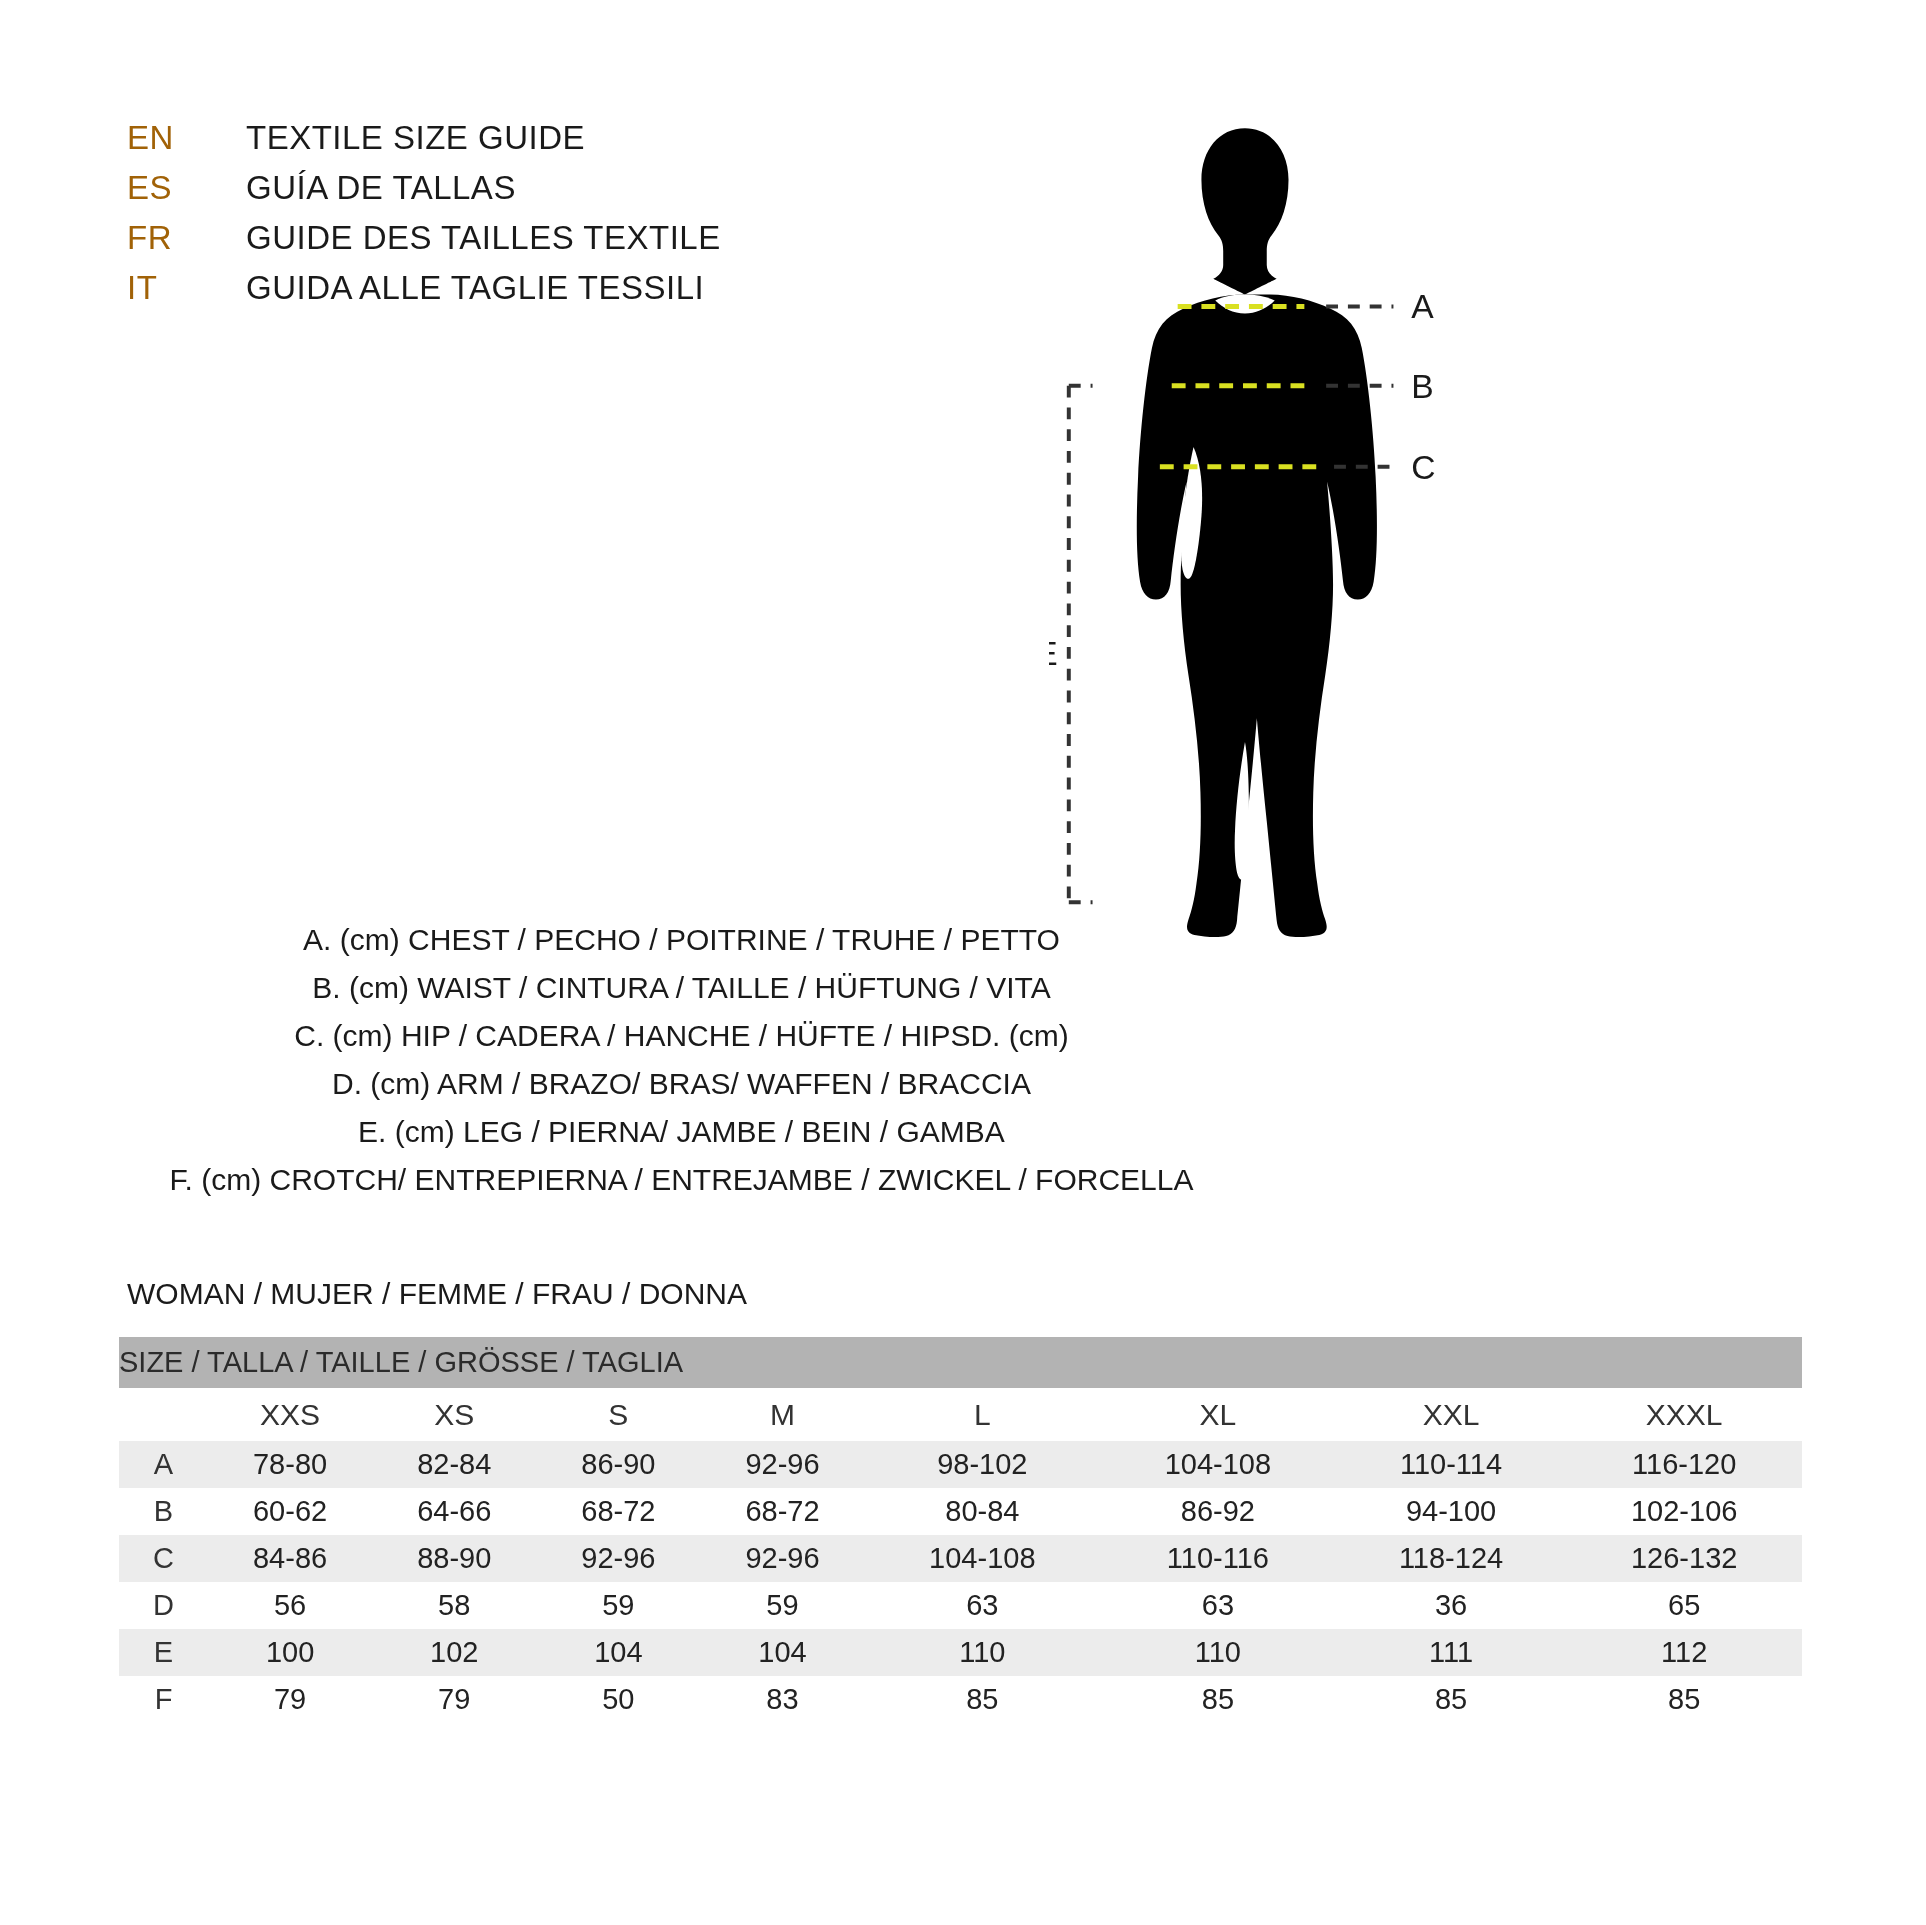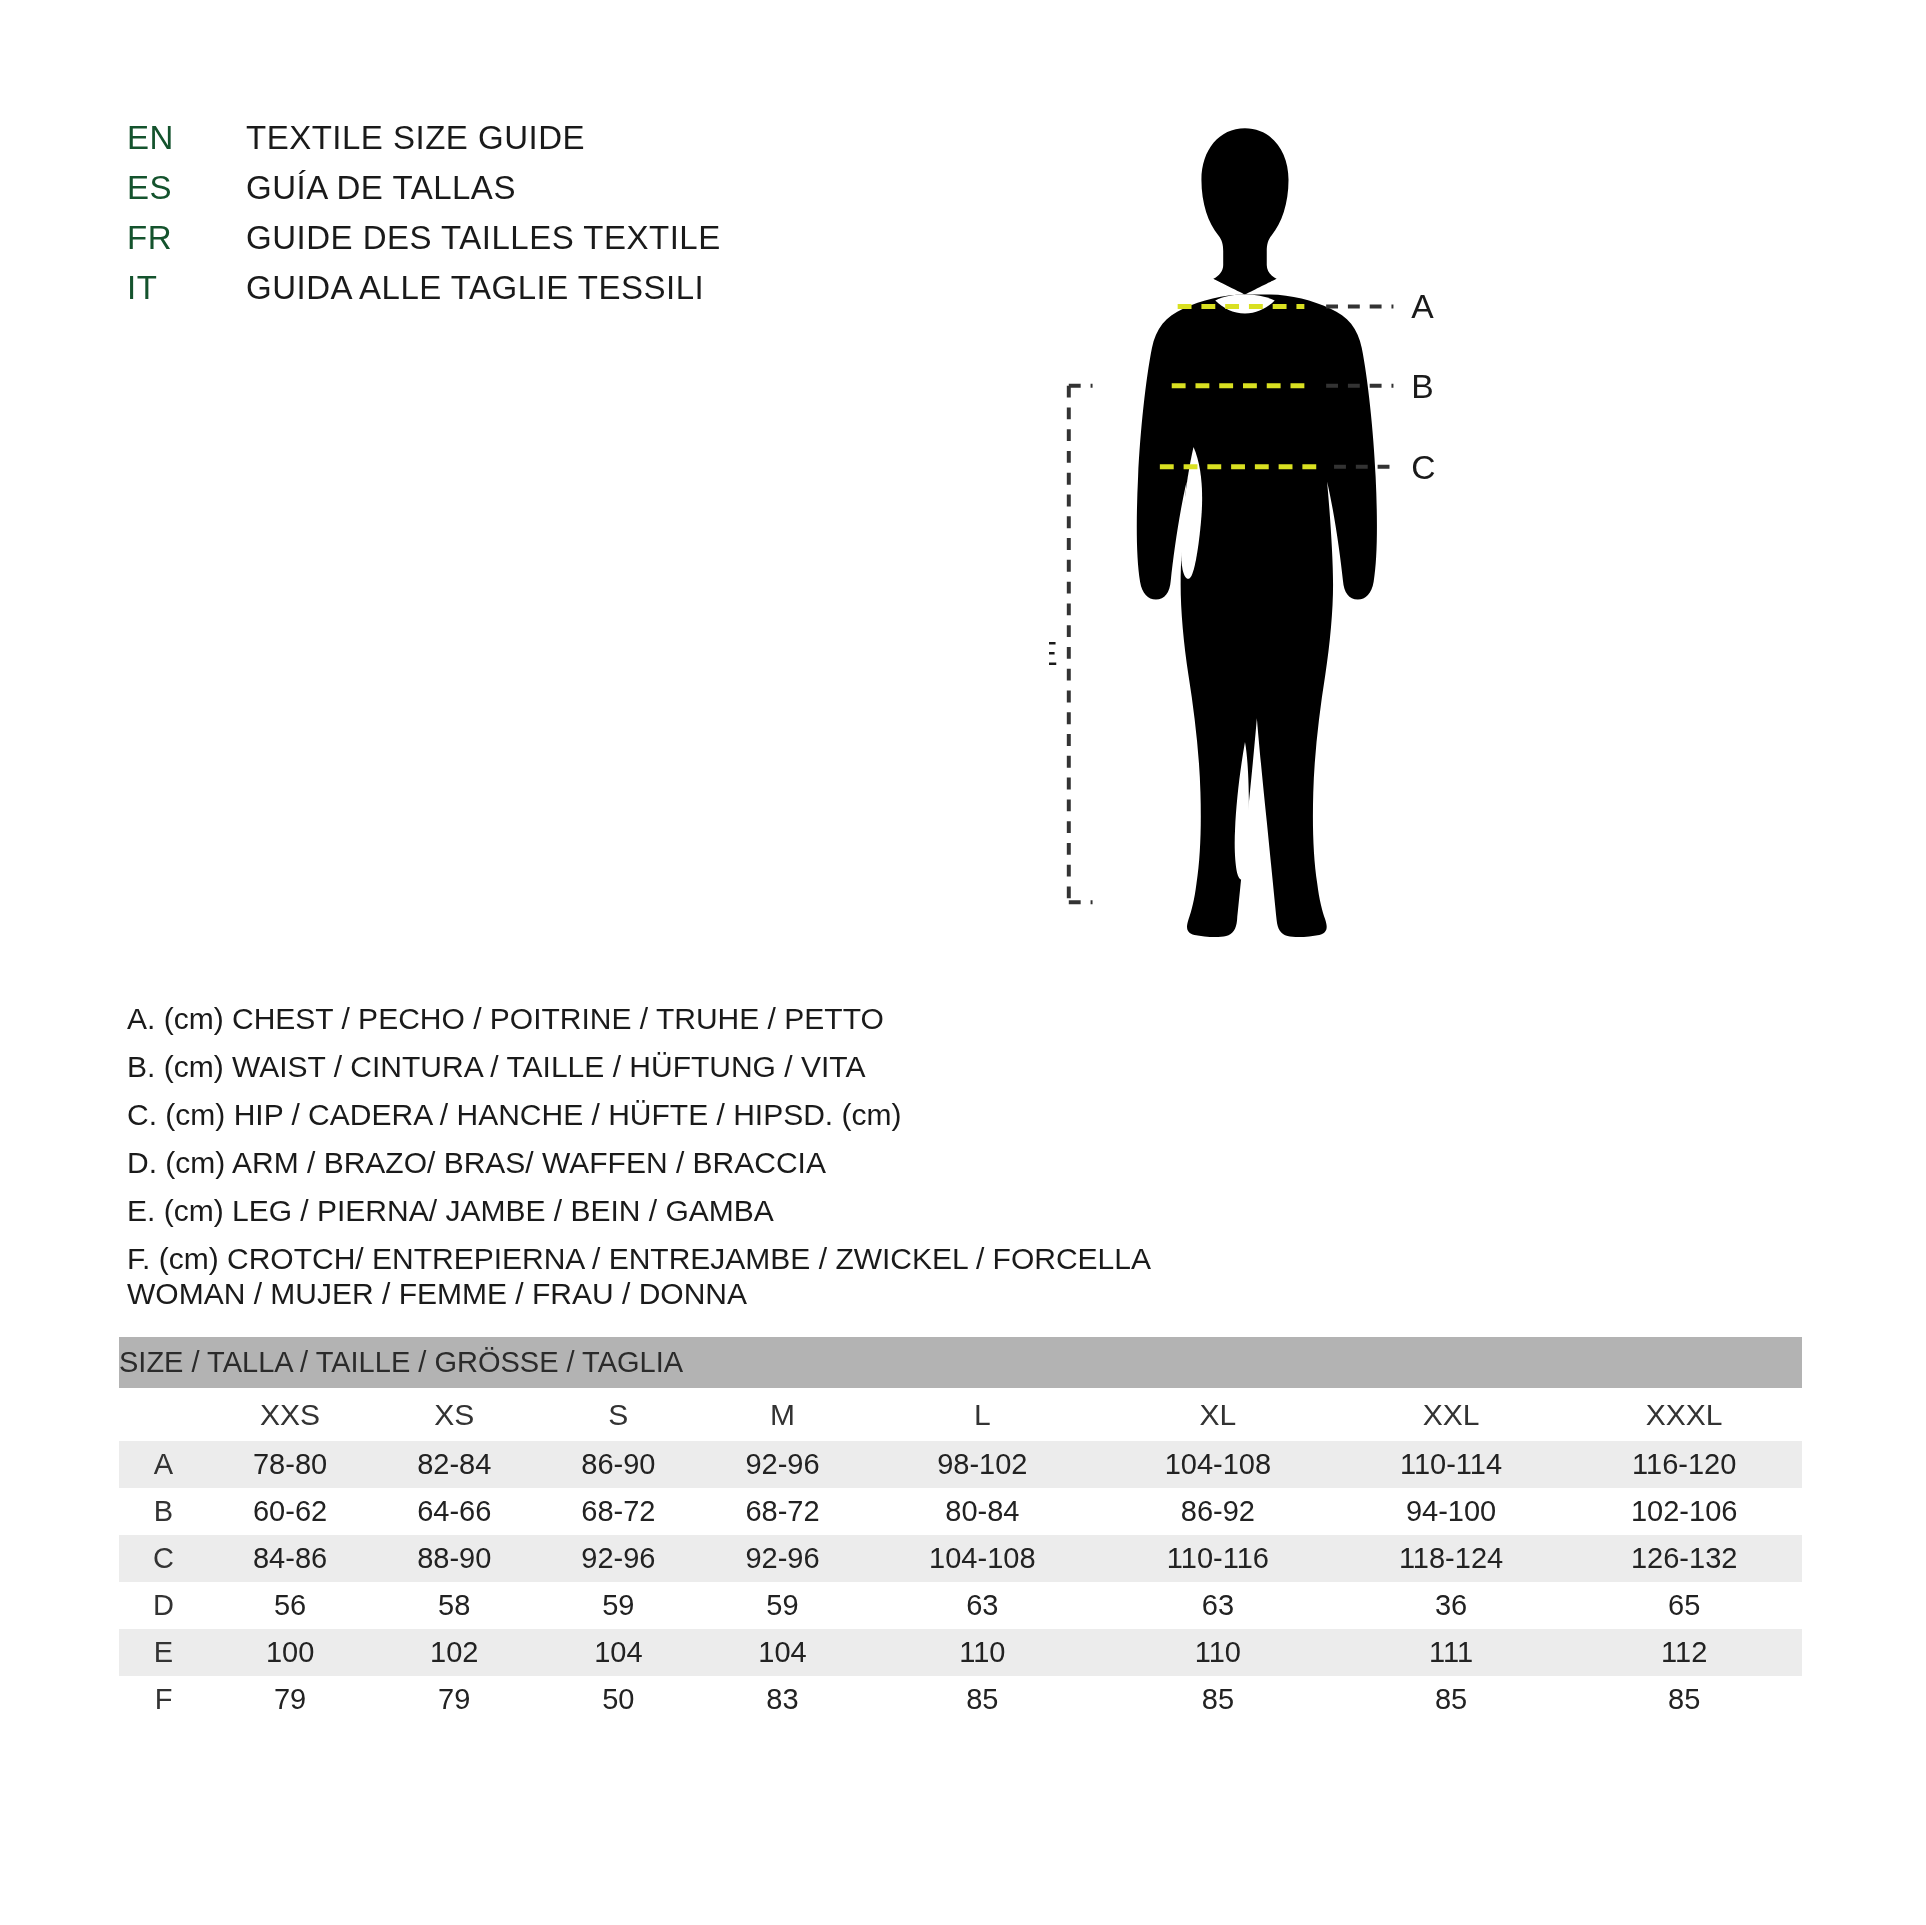"EN" .title-lang { color: #14532d -> #a16207 }
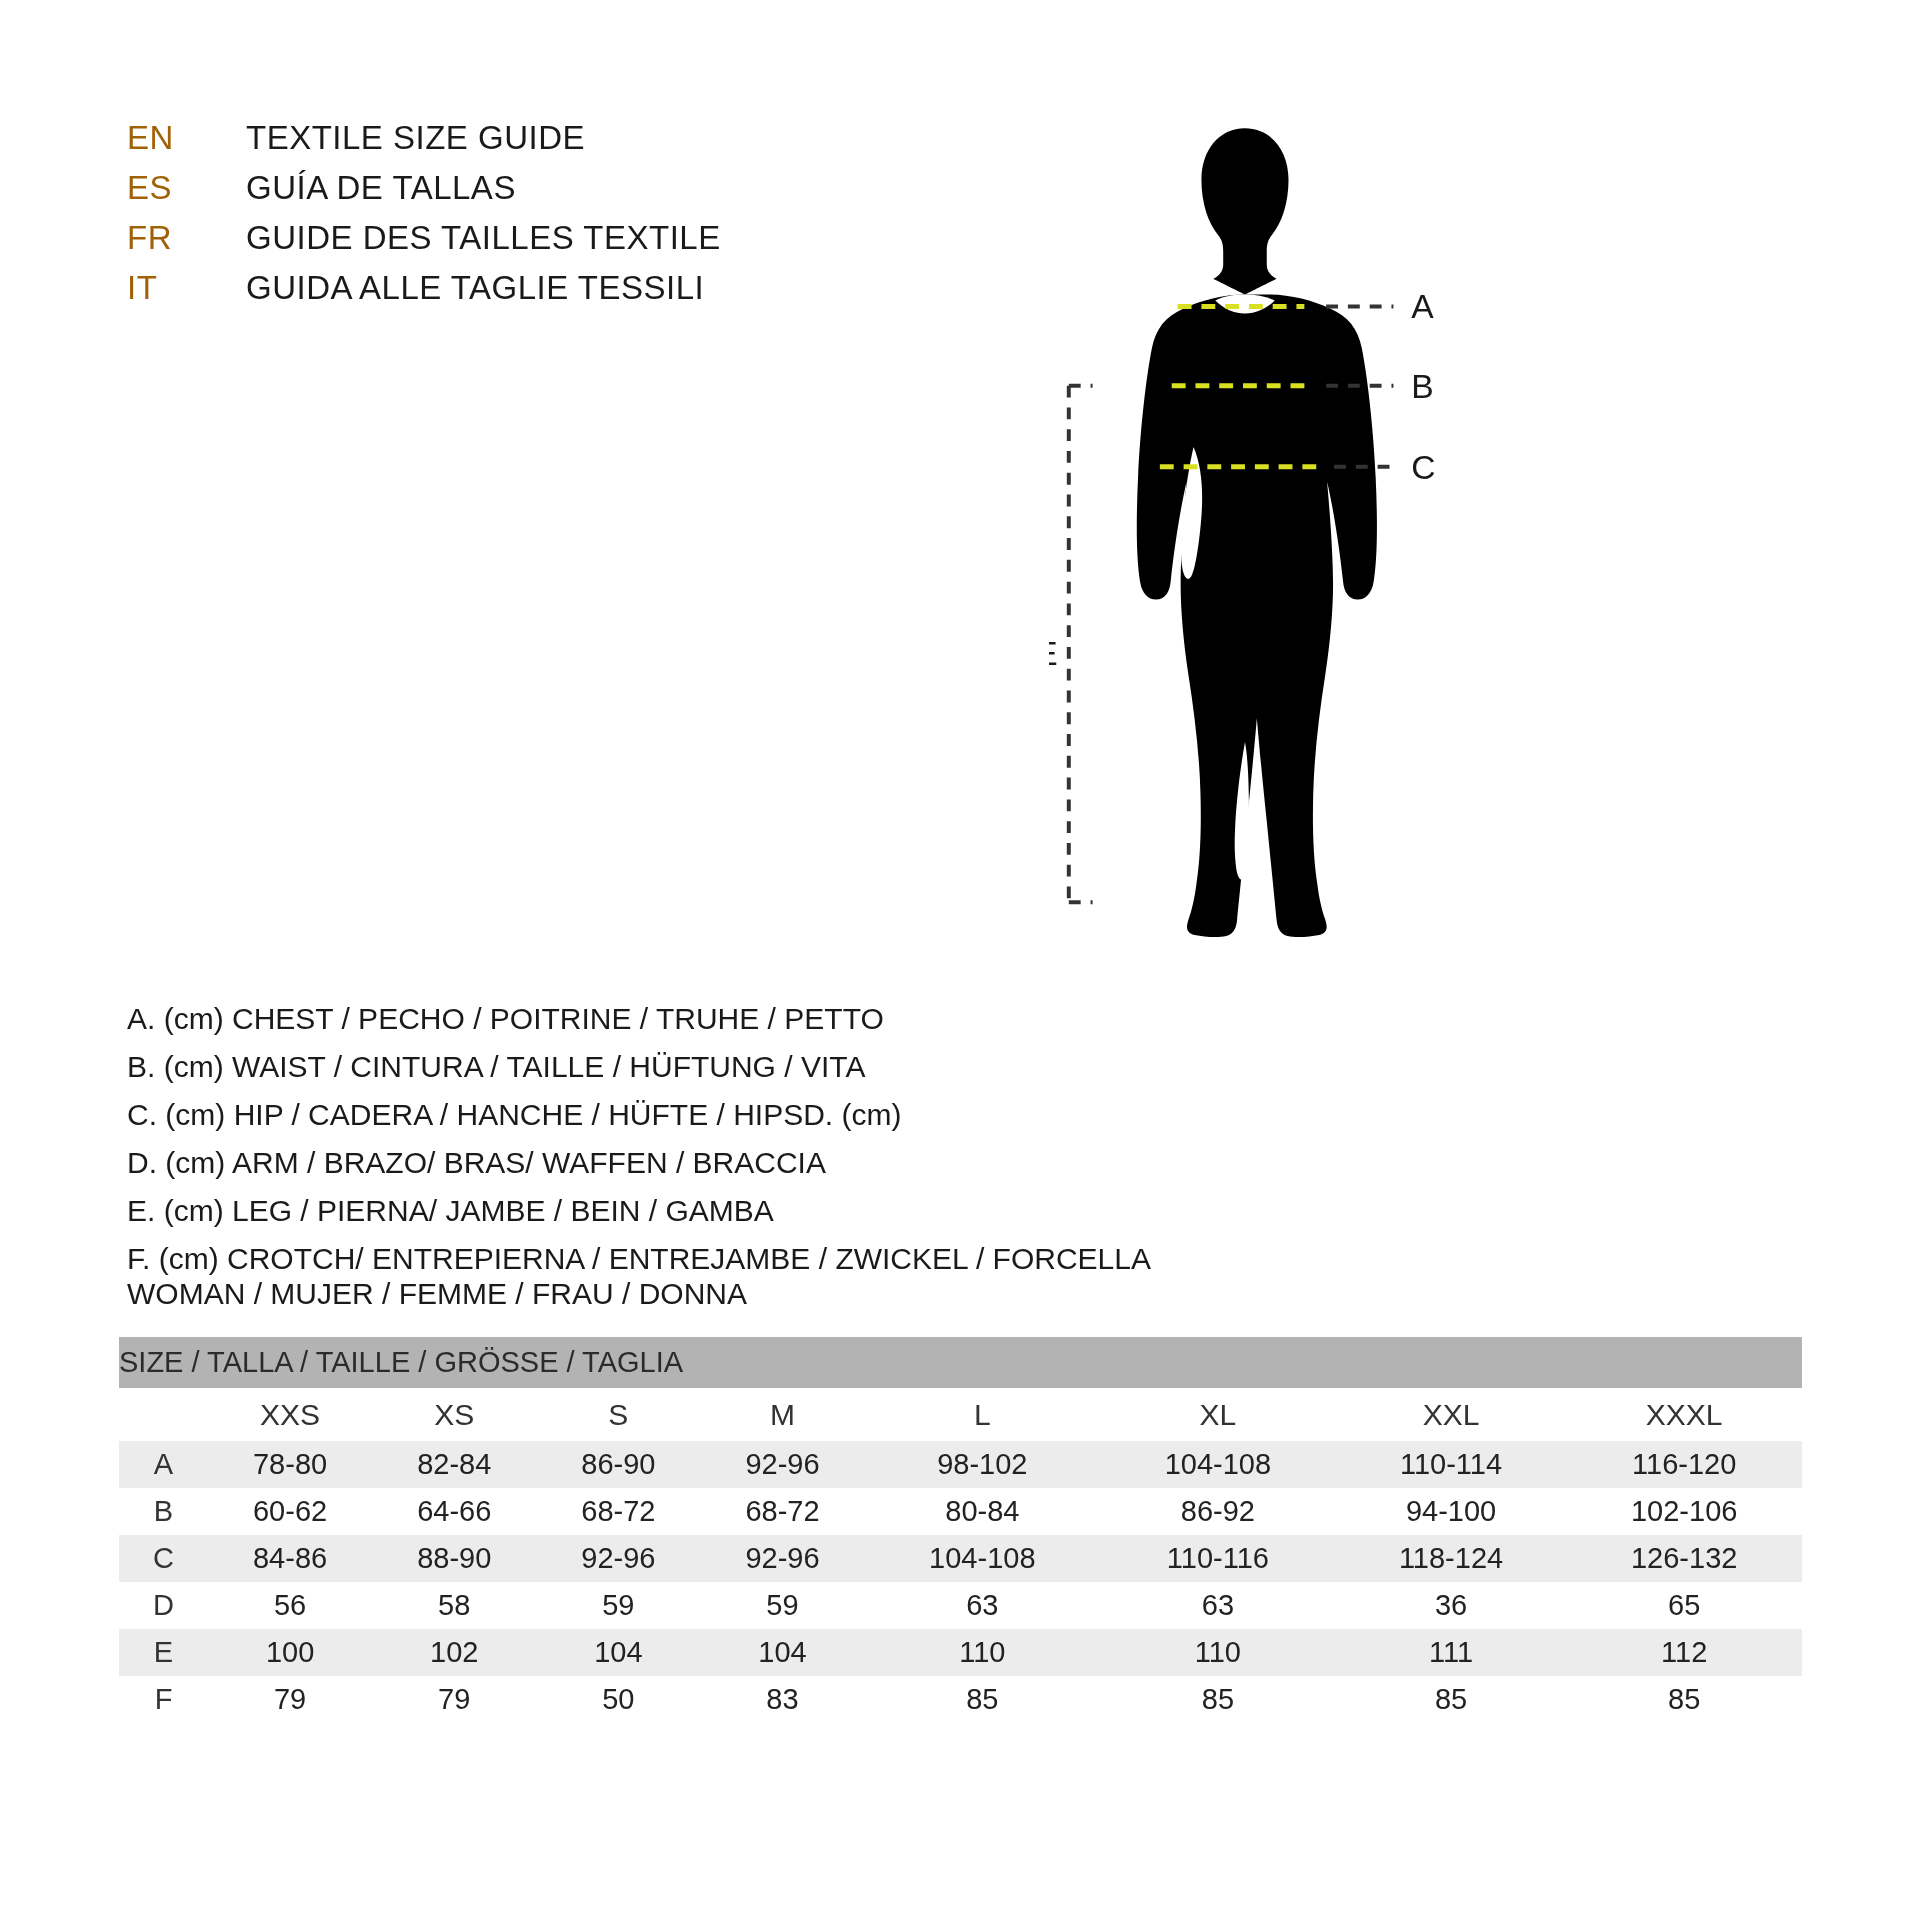"A. (cm) CHEST / PECHO" #legend-block { text-align: none -> center; top: 995px -> 916px }
